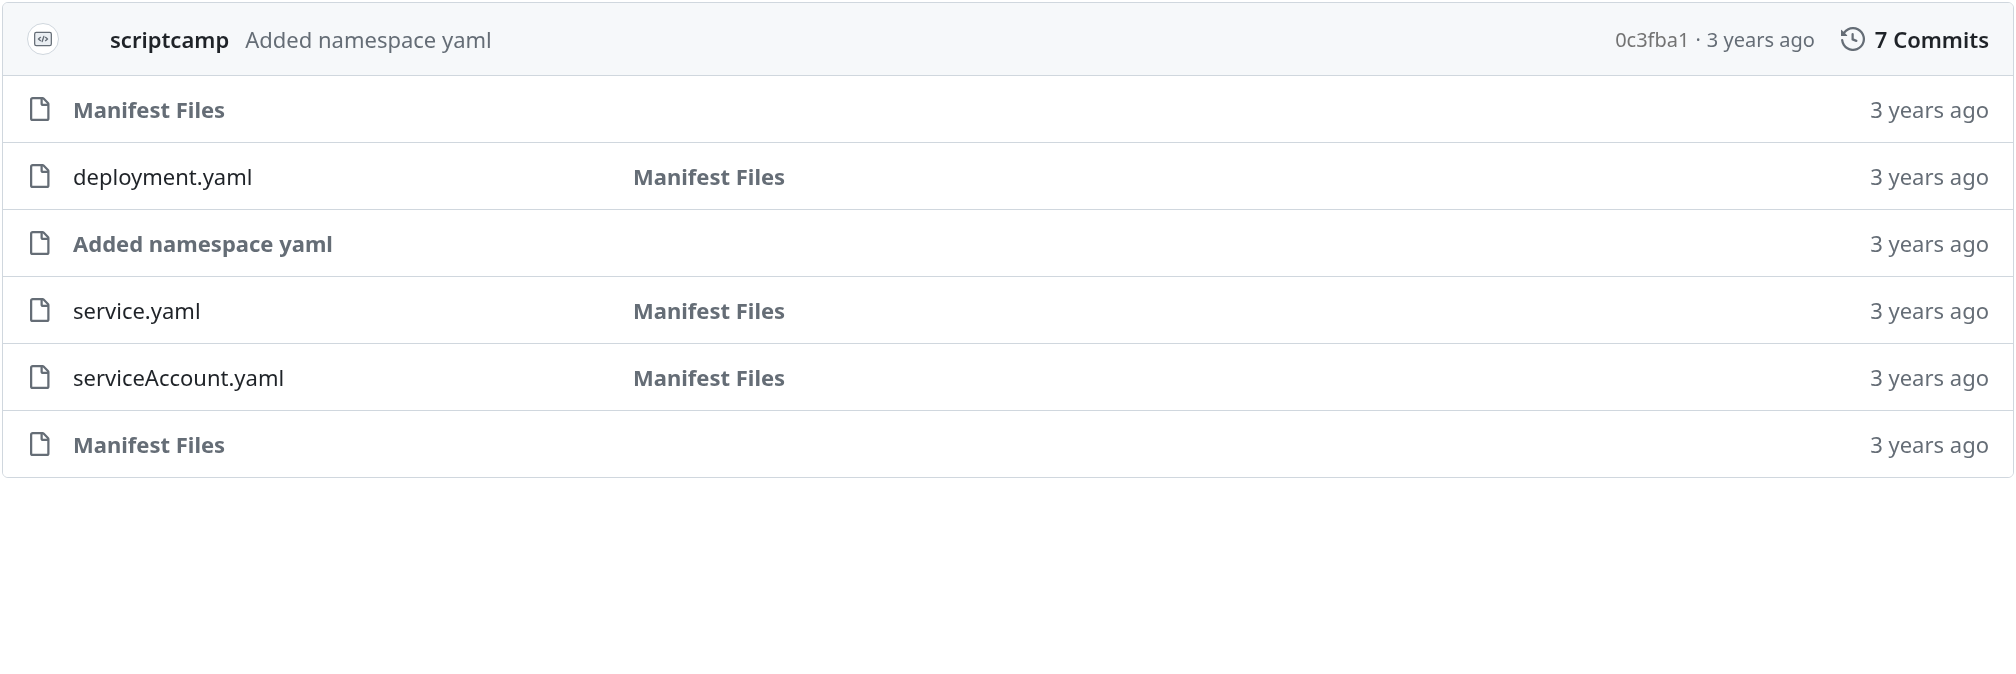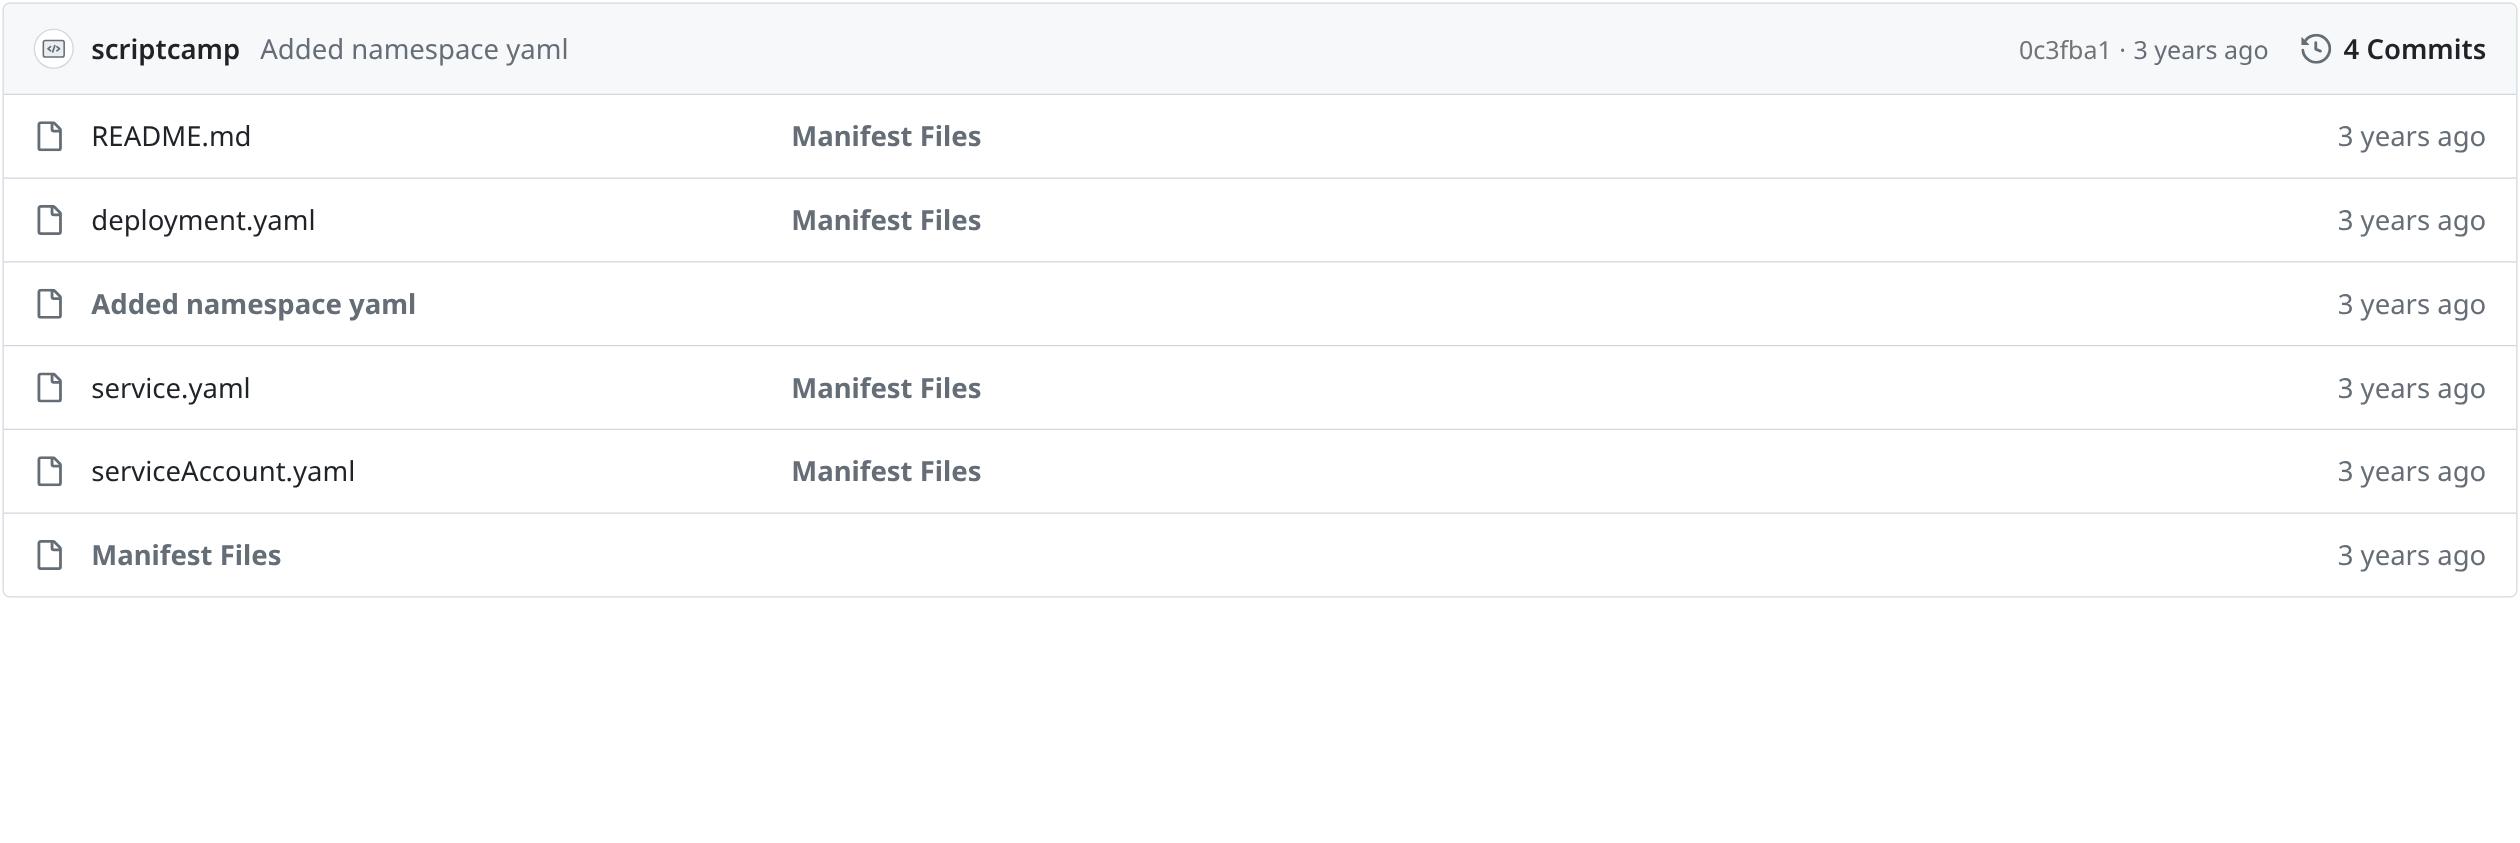"scriptcamp" .author { margin-left: none -> 37px }
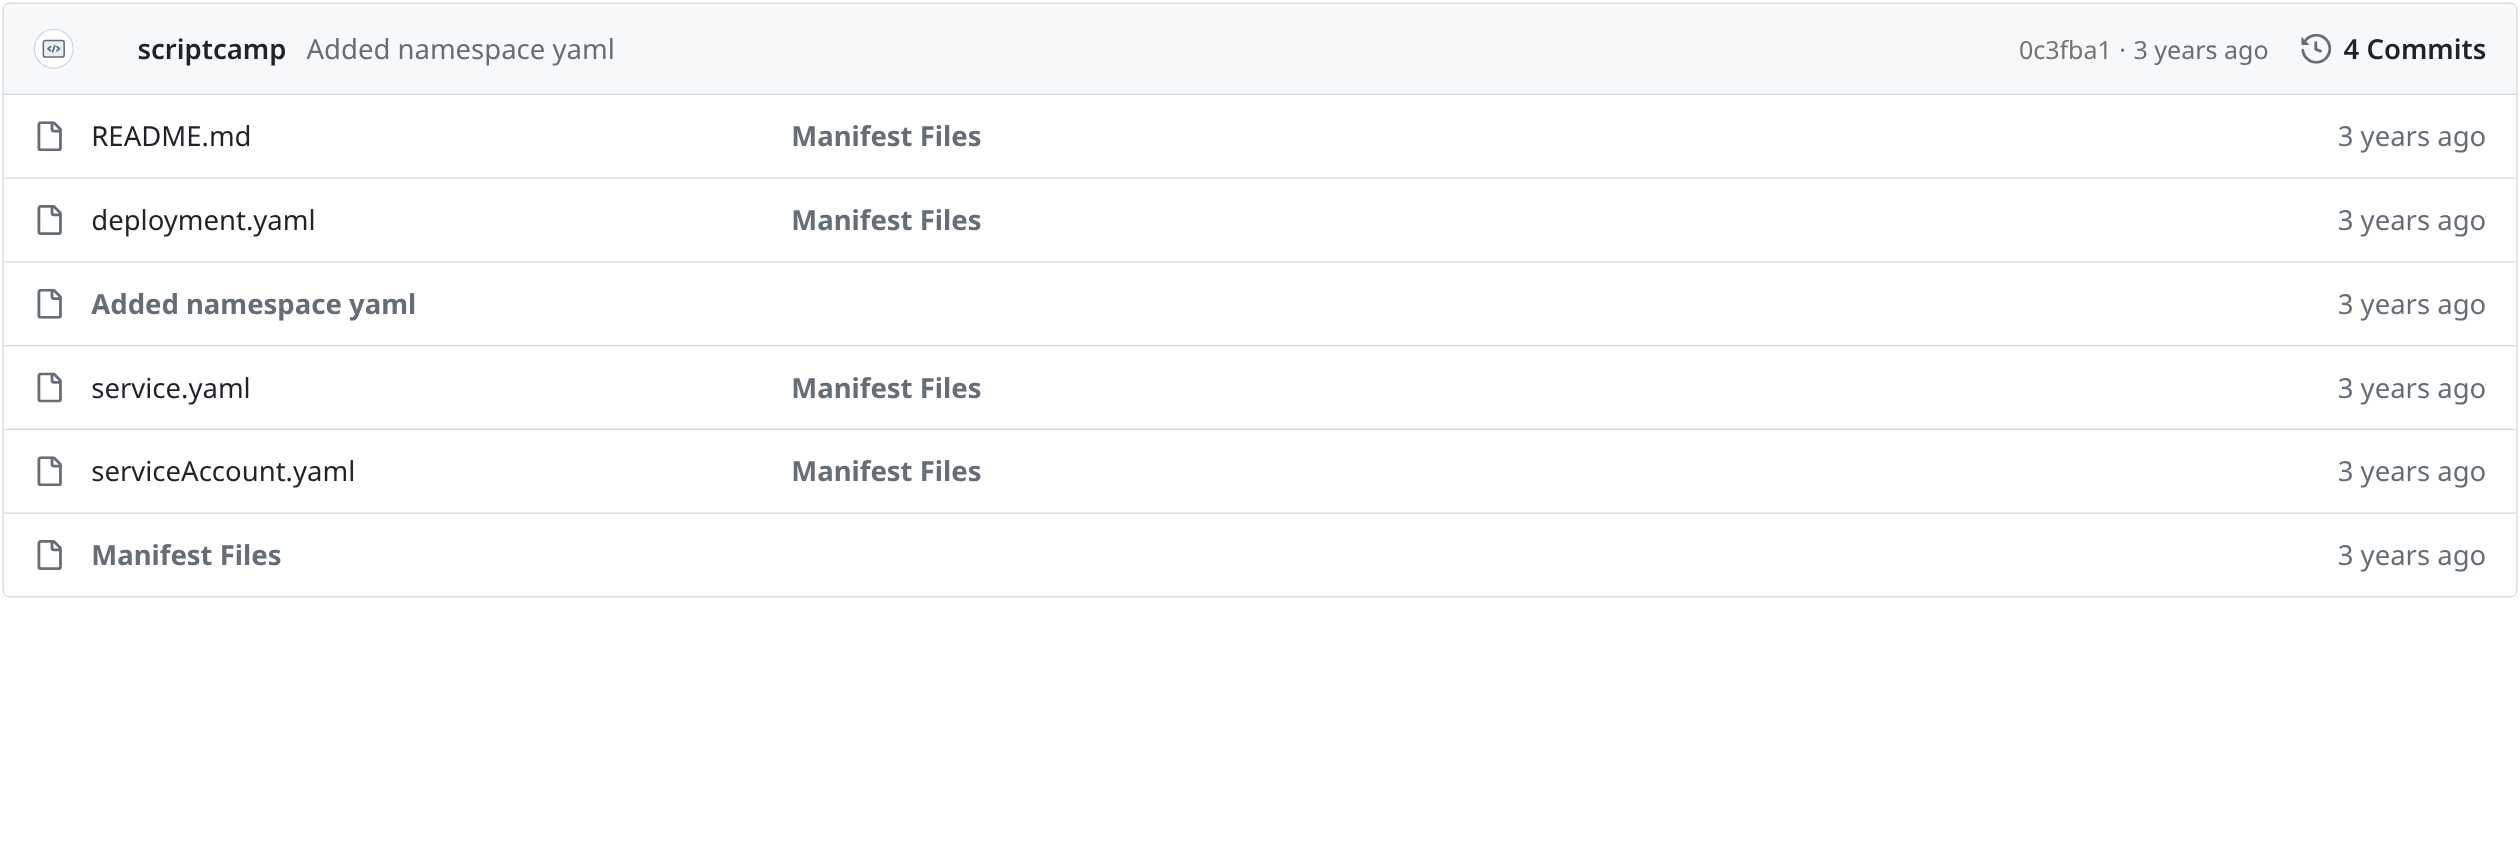"4 Commits" span { text: 4 -> 7 }
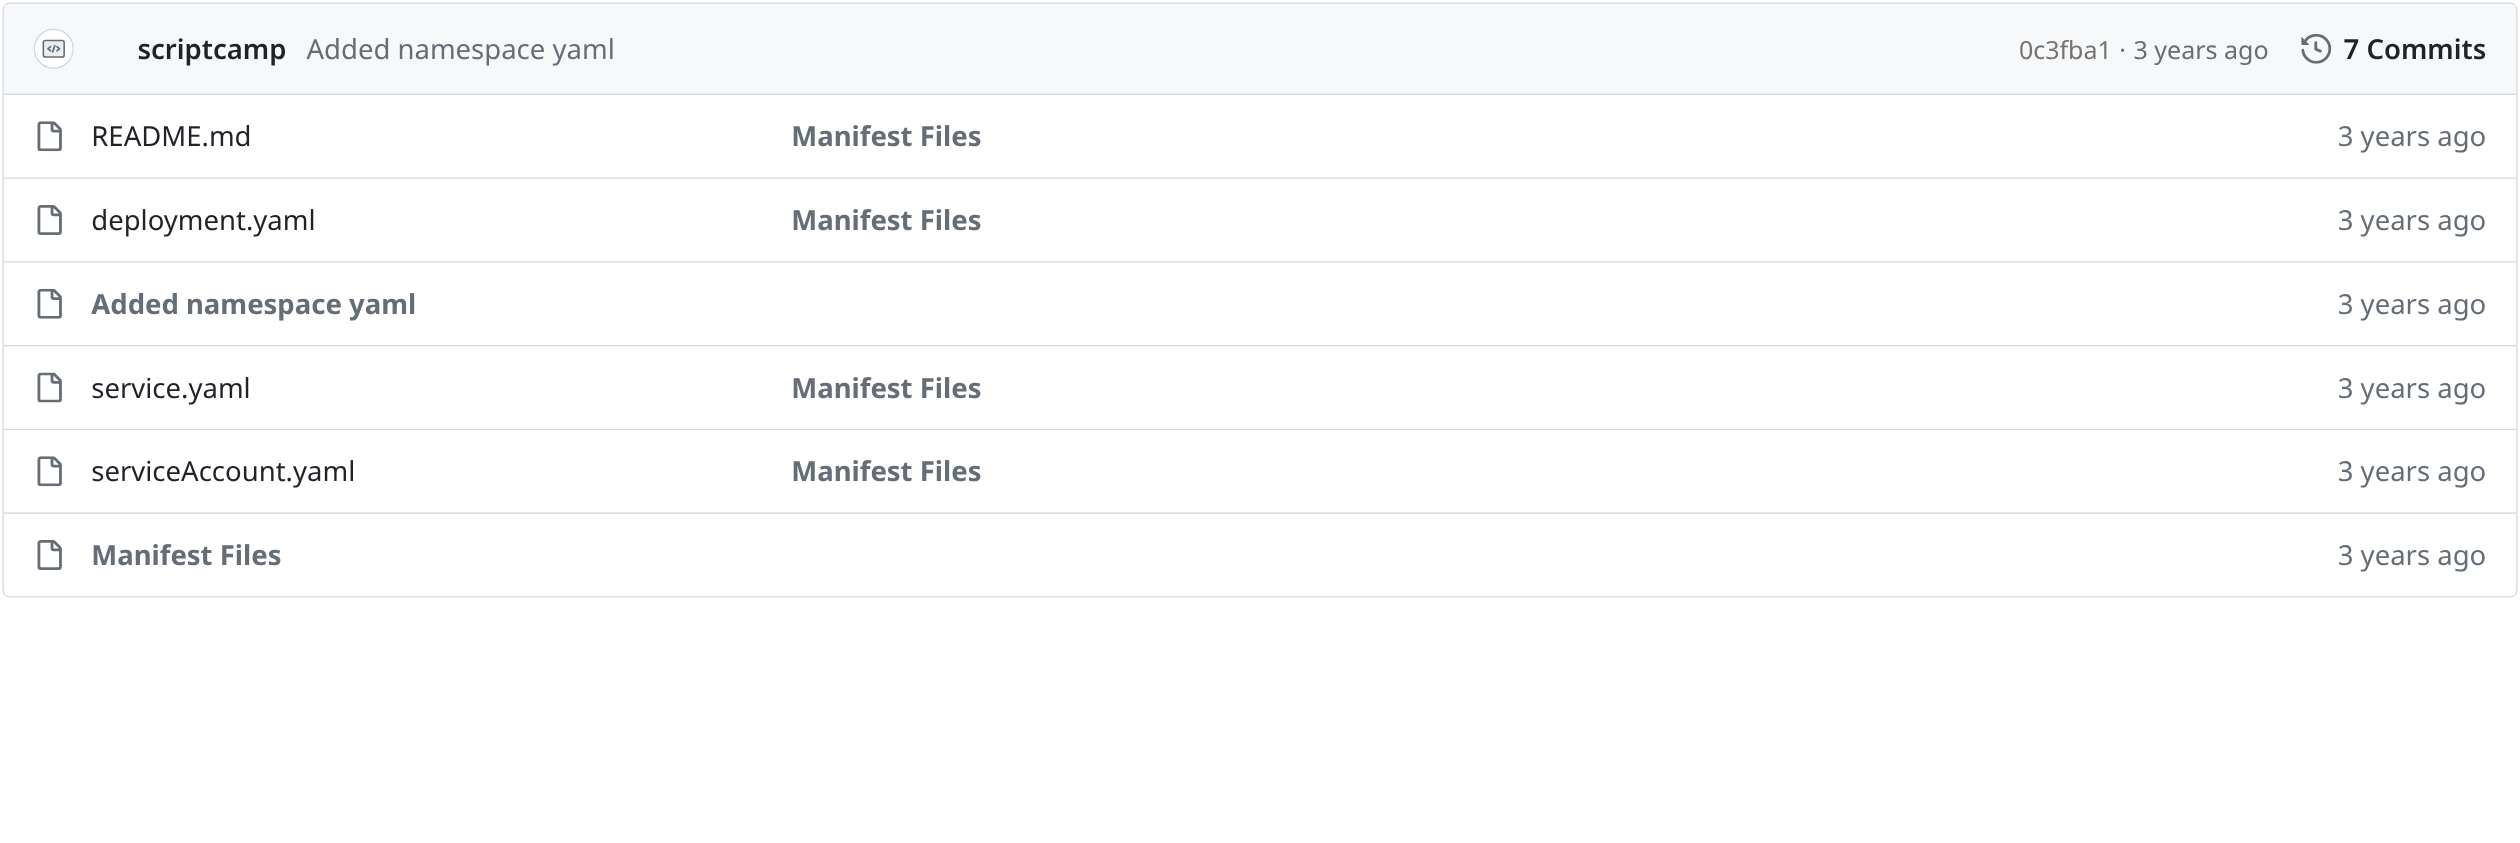"README.md" span.file-name { html: <span>README.md</span> -> none }
